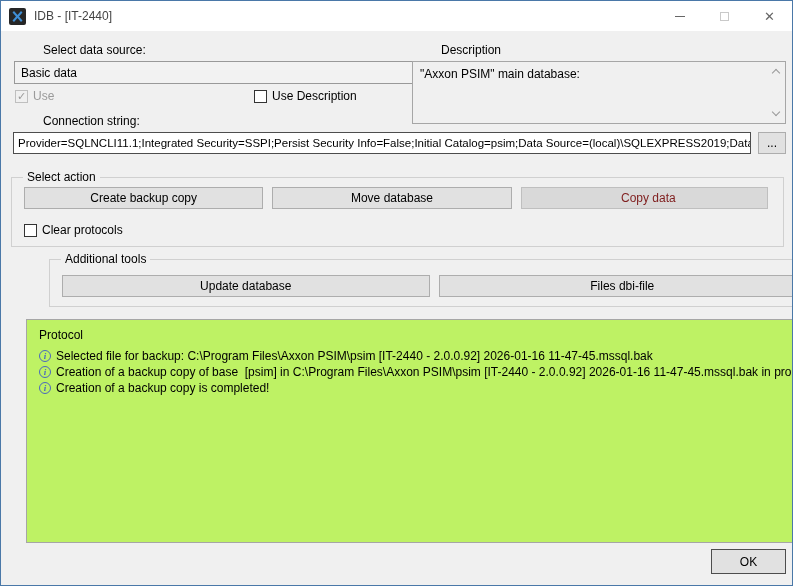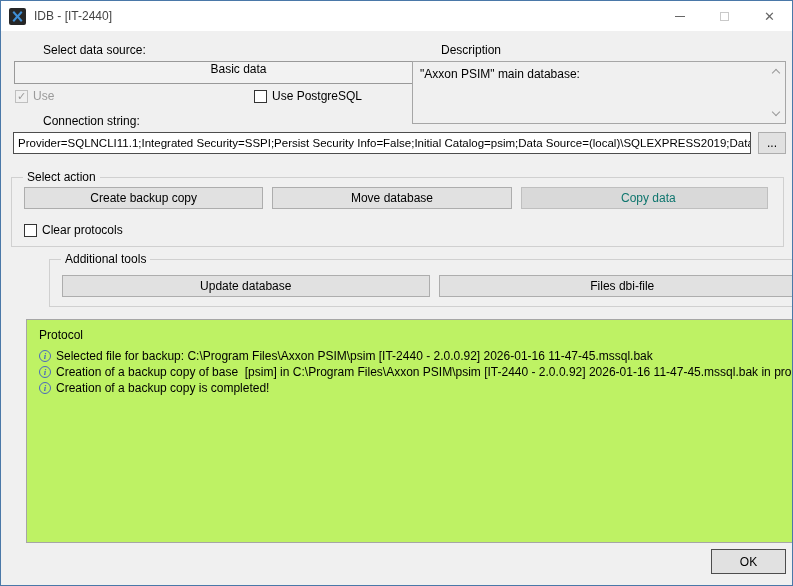"Basic data" .combobox { flex-direction: column -> none }
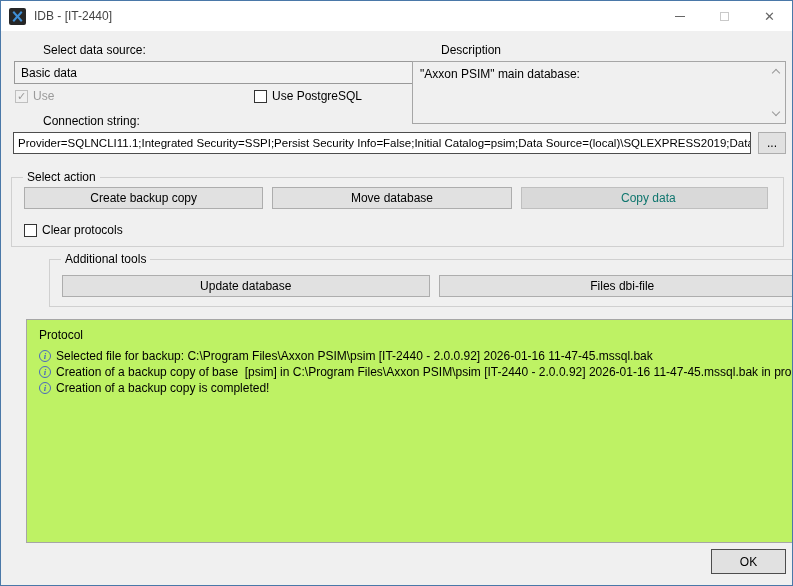"Use PostgreSQL" span.cb-label { text: PostgreSQL -> Description }
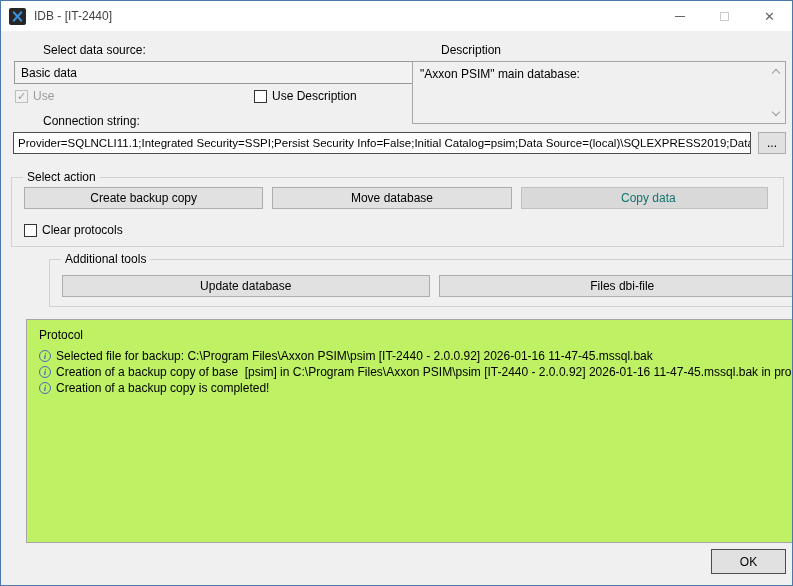"Copy data" .btn.disabled { color: #0f766e -> #7f1d1d }
